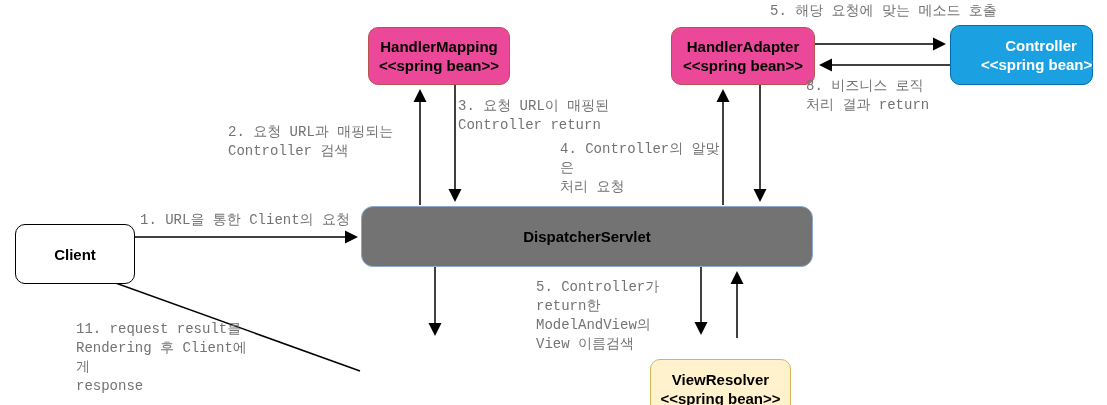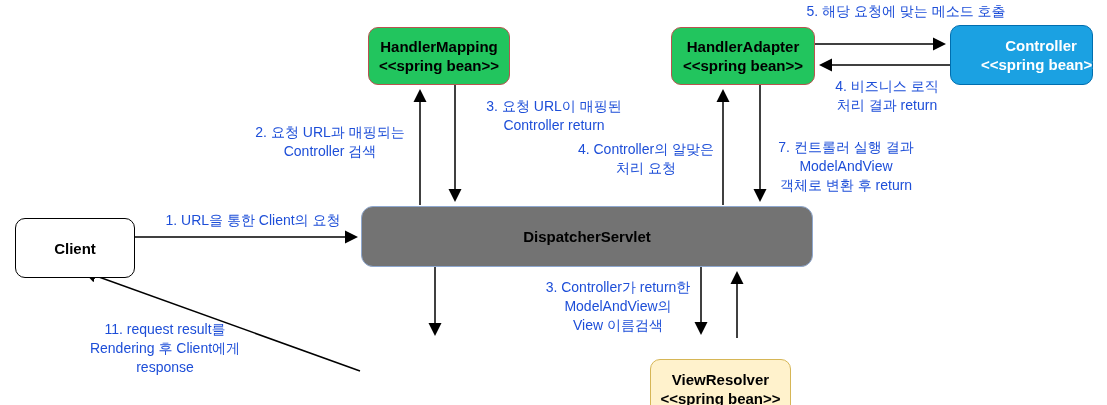"5. 해당 요청에 맞는 메소드" .edge-label { color: #1d4ed8 -> #737373; font-family: none -> Liberation Mono, monospace; text-align: center -> left }
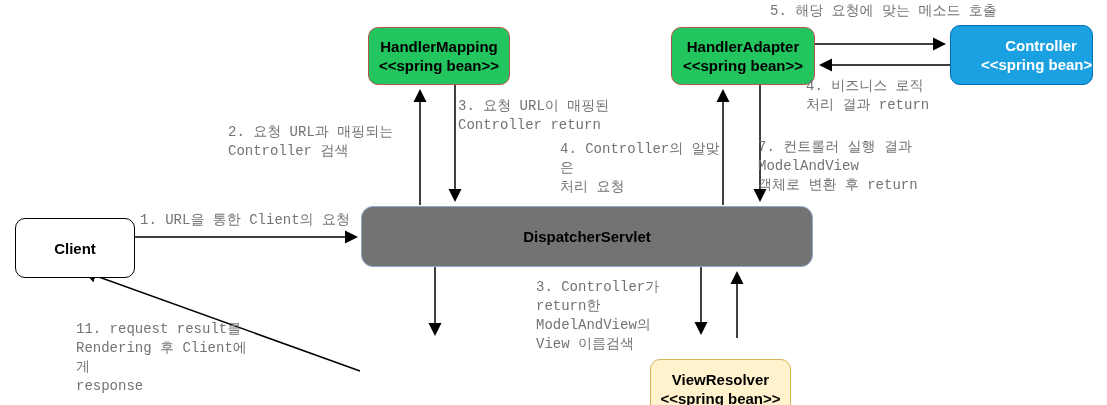"HandlerMapping" .node-pink { background: #22c55e -> #ec4899 }
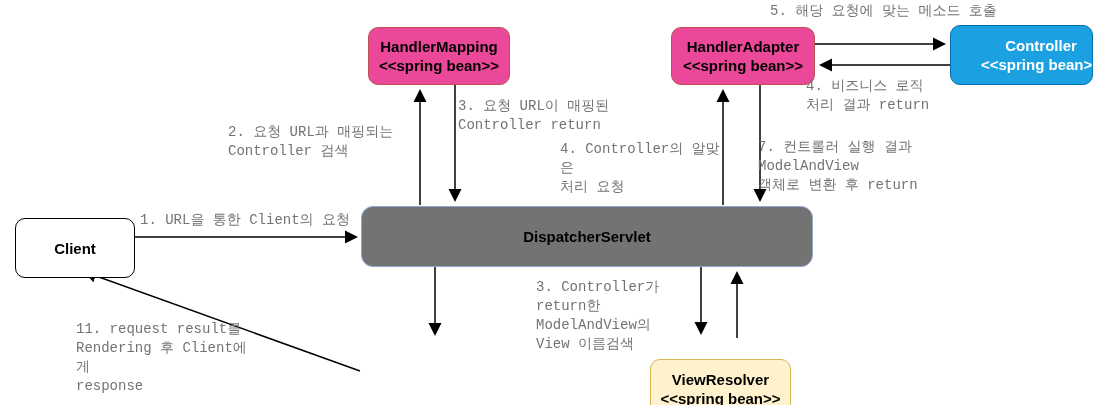"4. 비즈니스 로직" div.edge-label { text: 4 -> 8 }
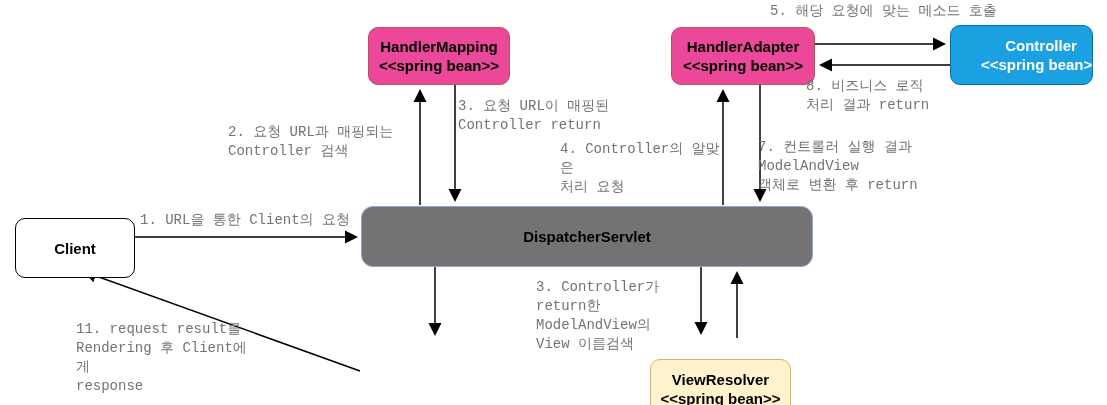"7. 컨트롤러 실행 결과" div.edge-label { html: <div>7. 컨트롤러 실행 결과 ModelAndView 객체로 변환 후 return</div> -> none }
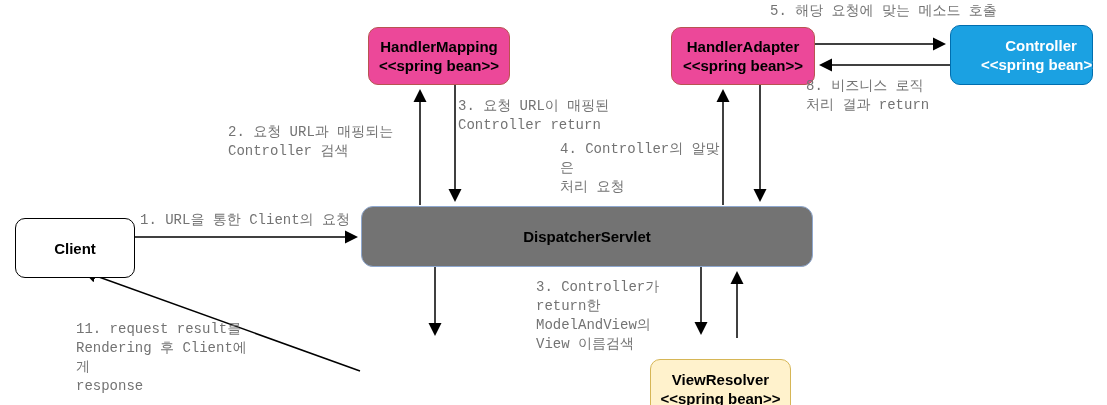"Client" #node-client { top: 218px -> 224px }
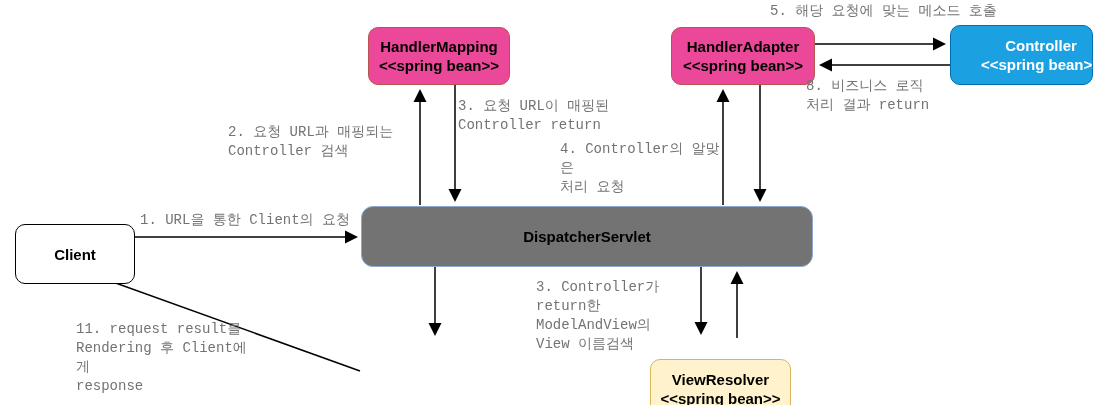"3. Controller가 return한" div.edge-label { text: 3 -> 5 }
